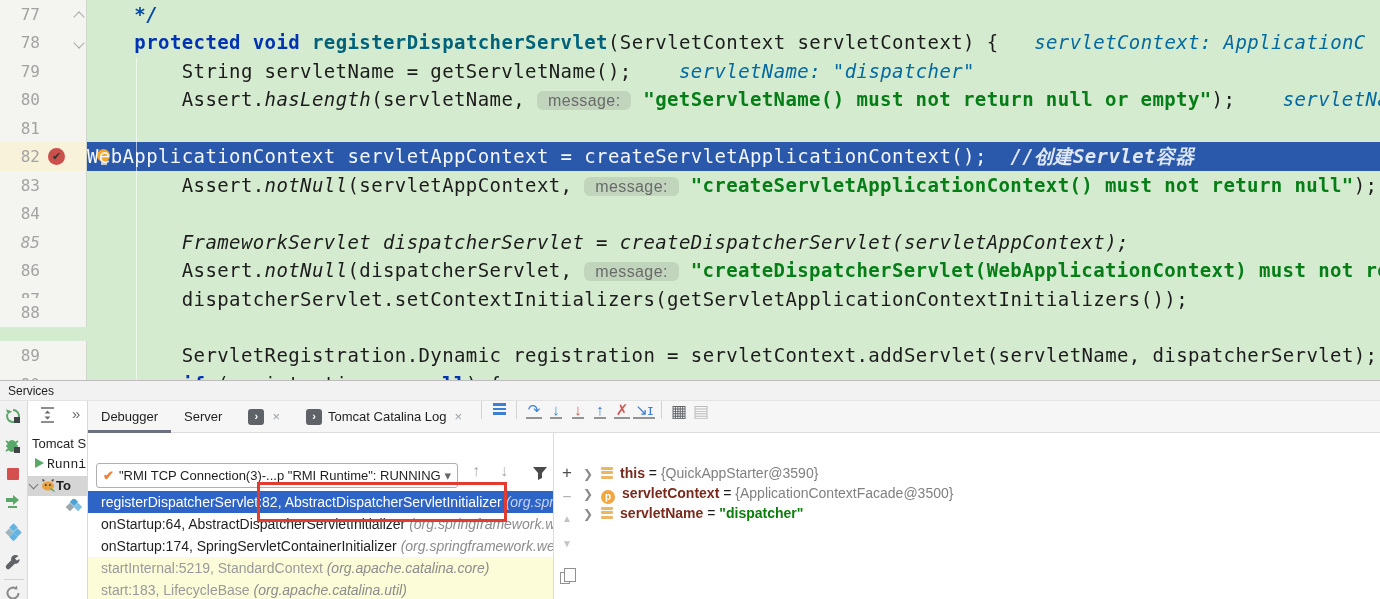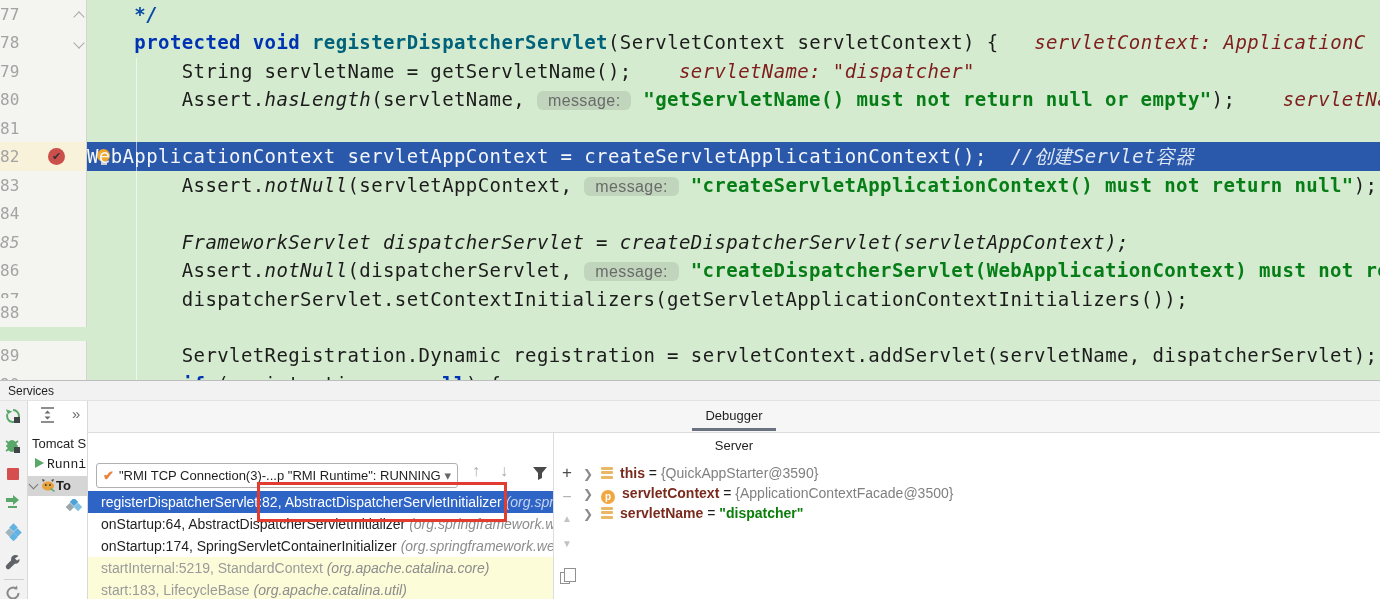"77" .ln { text-align: none -> right }
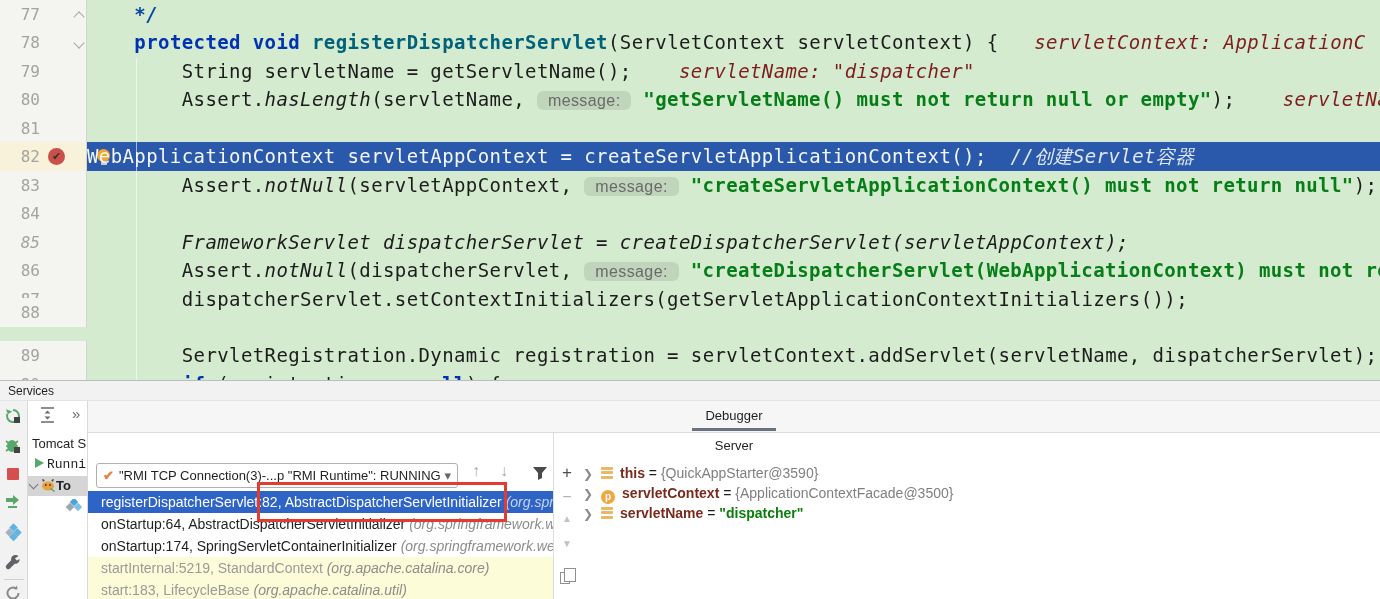"servletContext: ApplicationC" .hint { color: #7f1d1d -> #0369a1 }
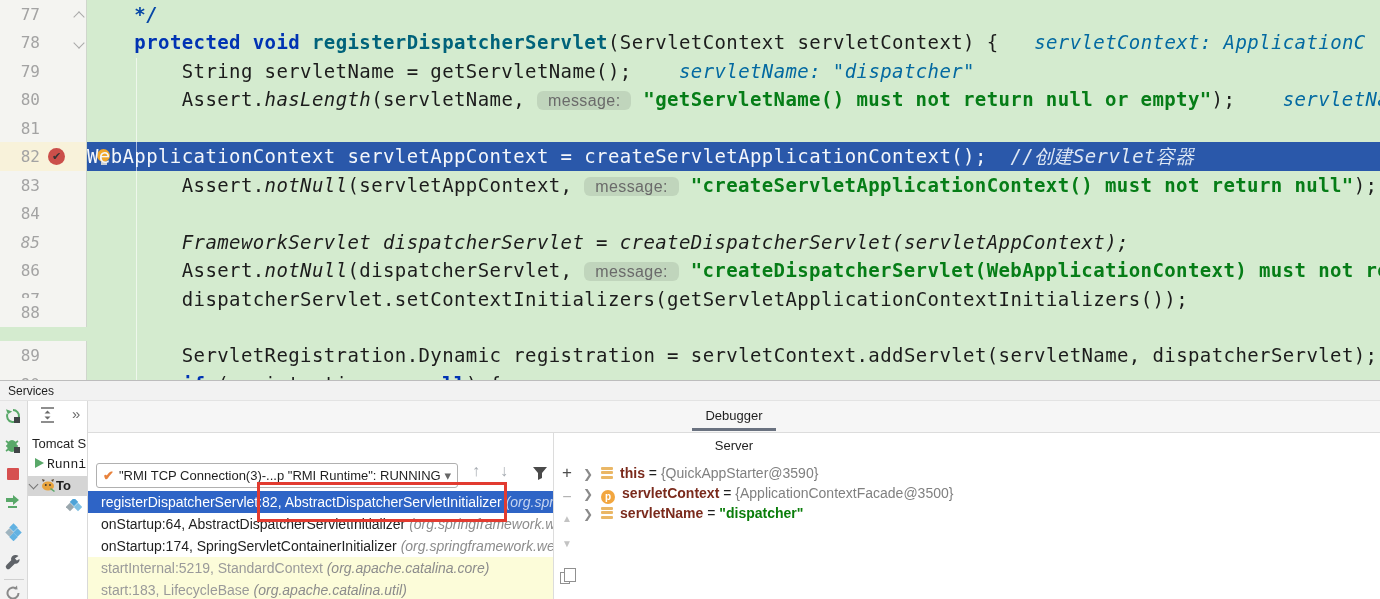"//创建Servlet容器" .cmt { font-weight: normal -> bold }
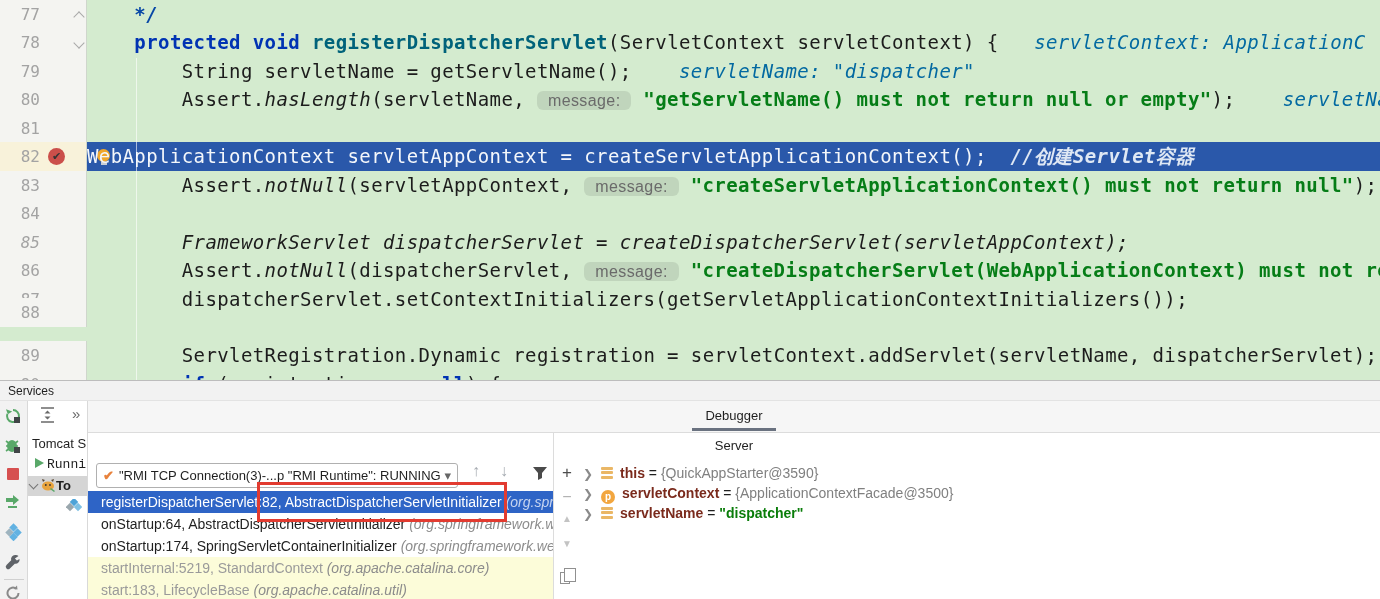"Debugger" #tabrow { align-items: center -> flex-start; flex-direction: column -> none }
